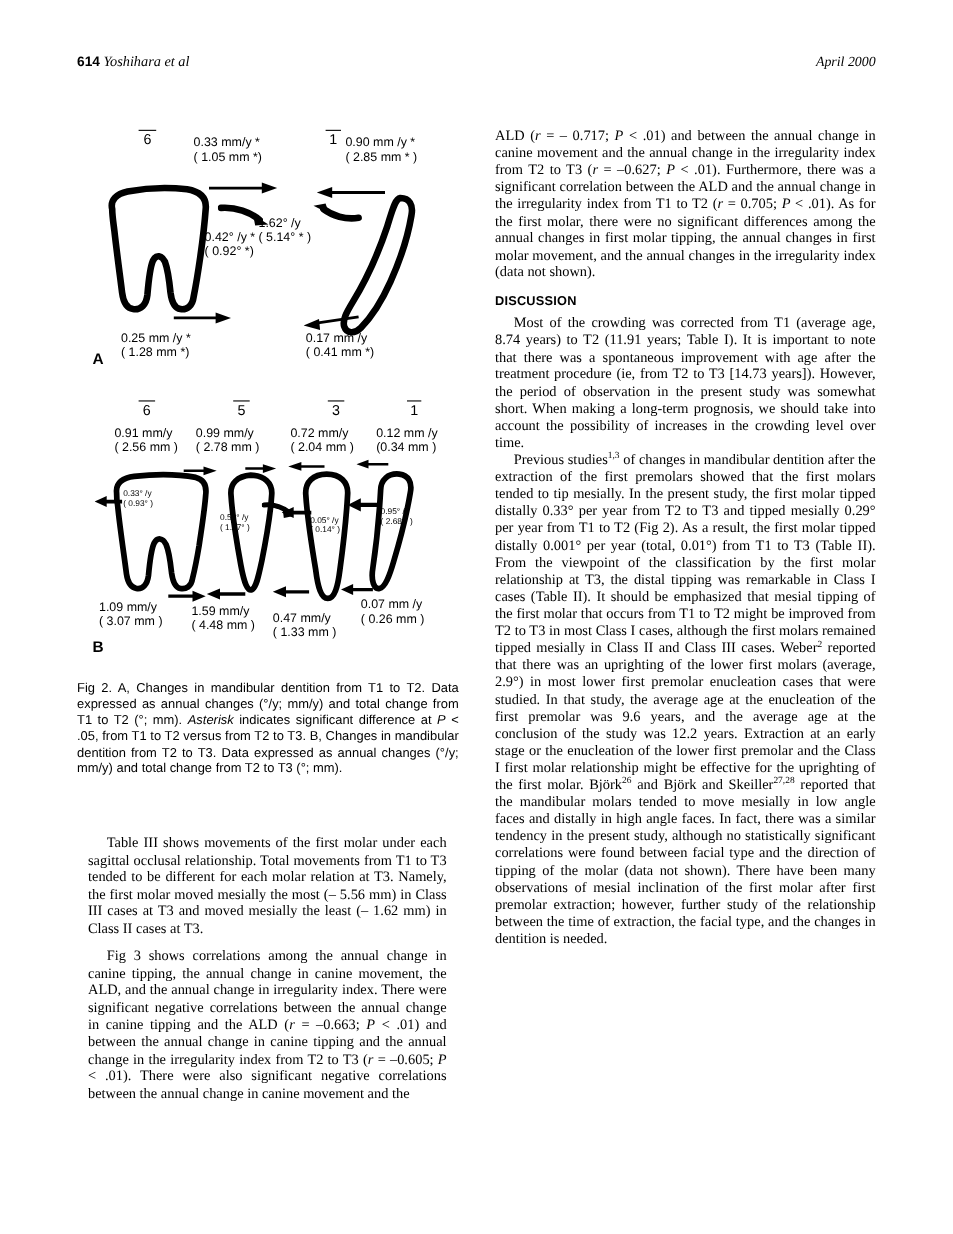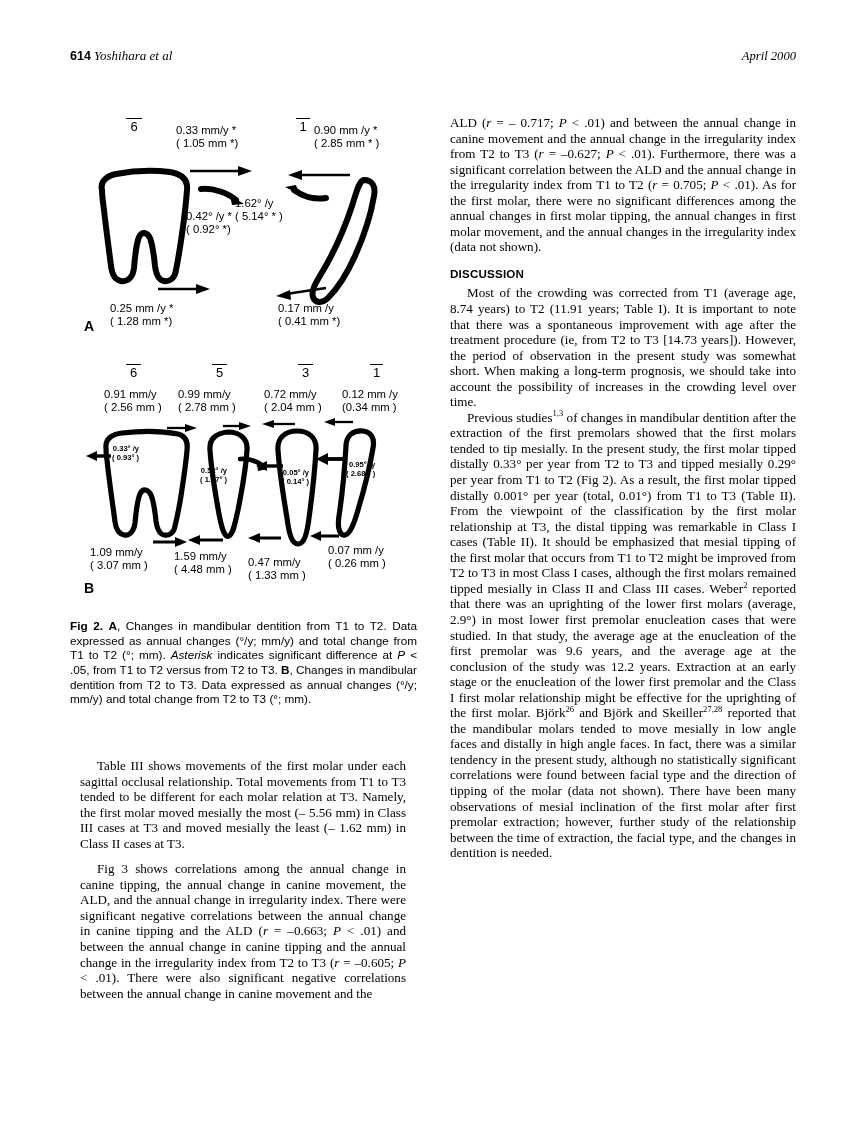"0.33° /y" .ann.small { font-weight: bold -> normal; text-align: right -> none }
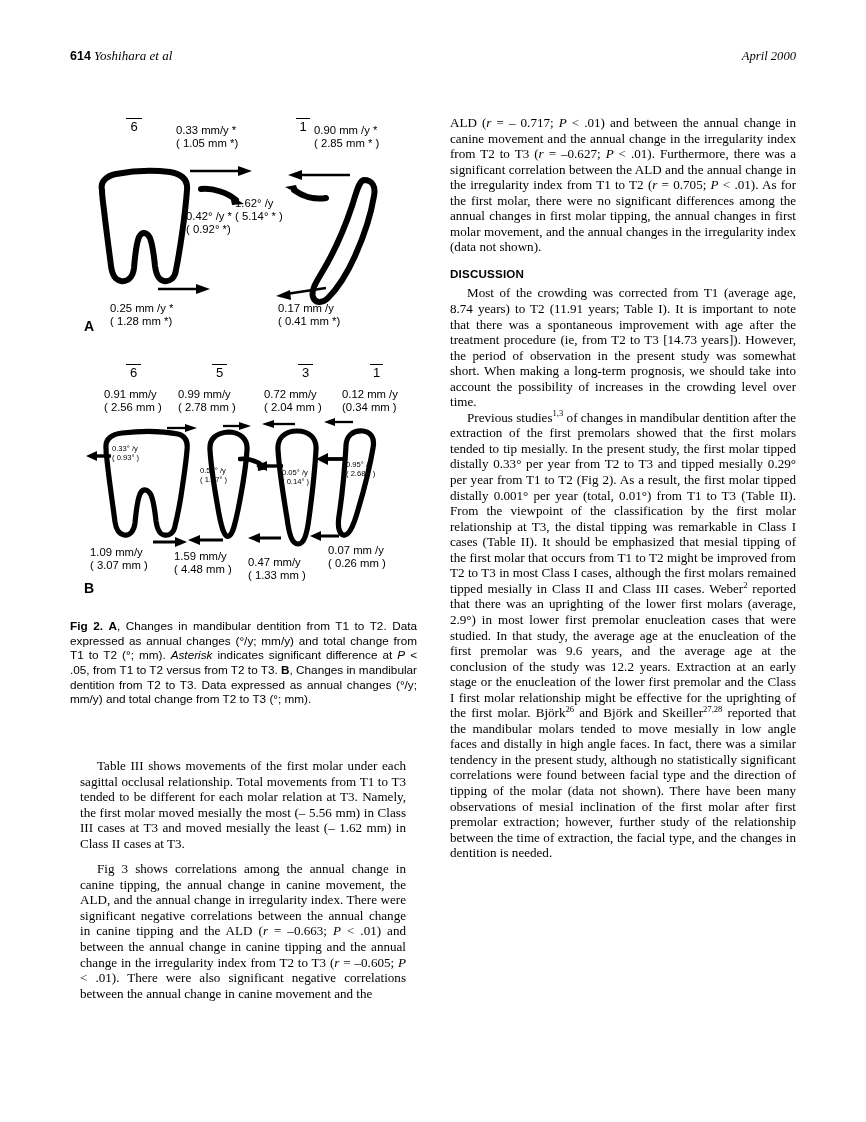"Fig 2." .fig-caption b { font-weight: bold -> normal }
